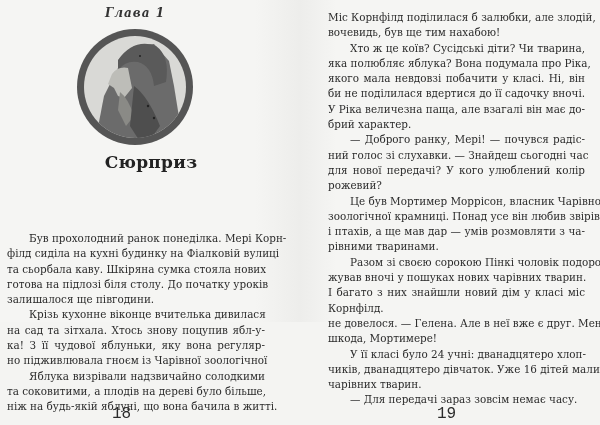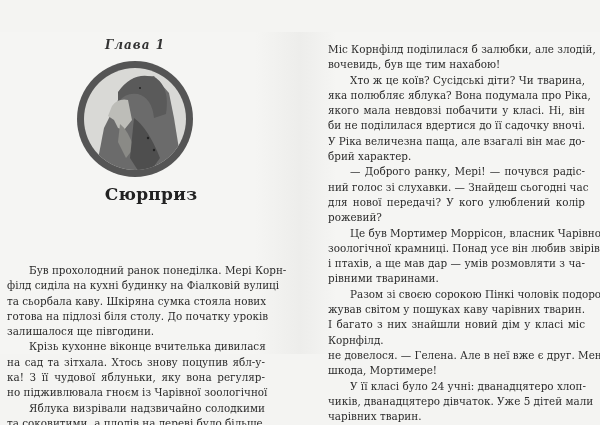"Глава 1" .page { margin-top: 32px -> none }
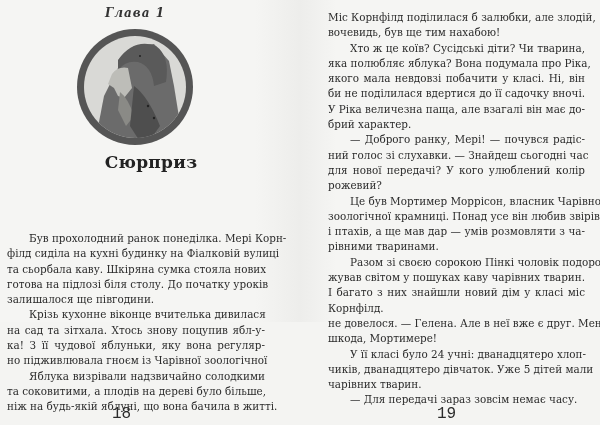"жував світом у пошуках каву" span.line { text: світом у пошуках каву -> вночі у пошуках нових }
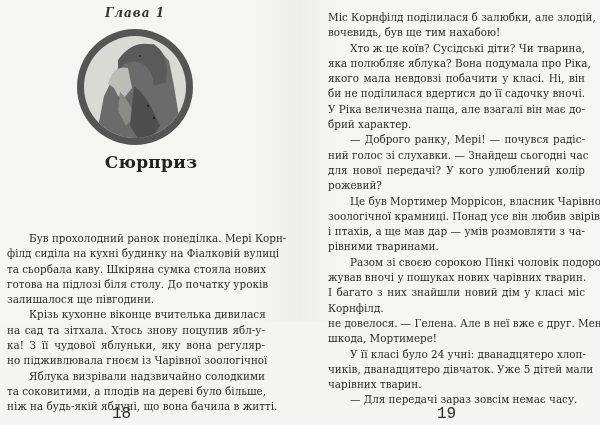"чиків, дванадцятеро дівчаток. Уже 5" span.line { text: 5 -> 16 }
